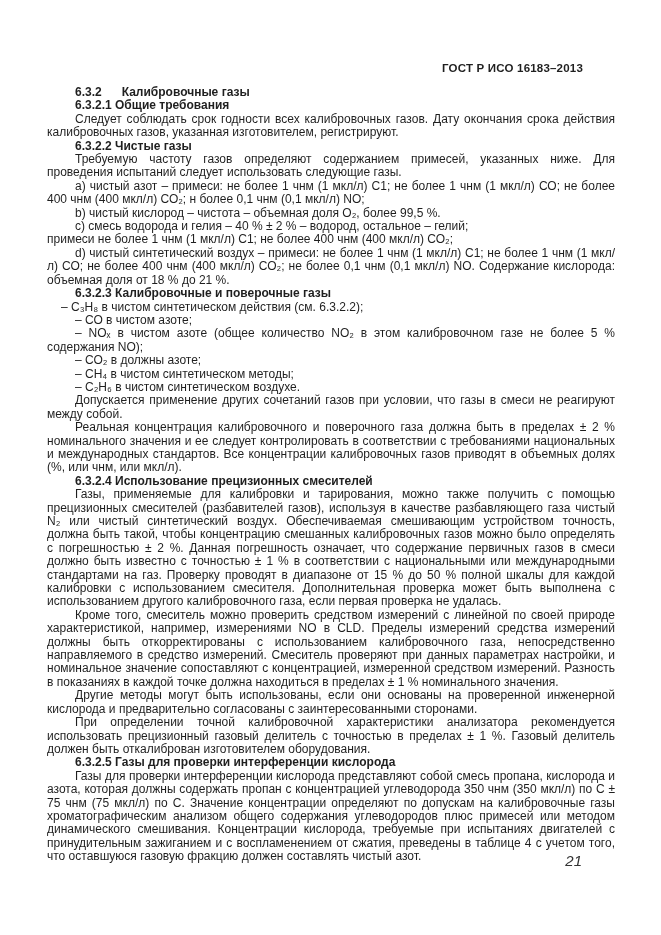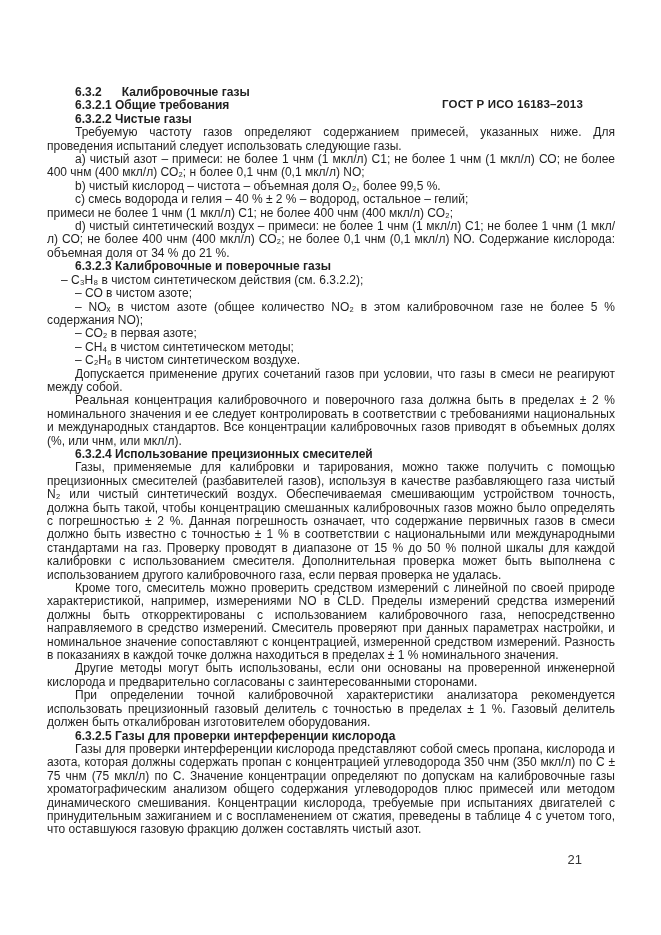"ГОСТ Р ИСО 16183–2013" .page-header { margin-top: 36px -> none }
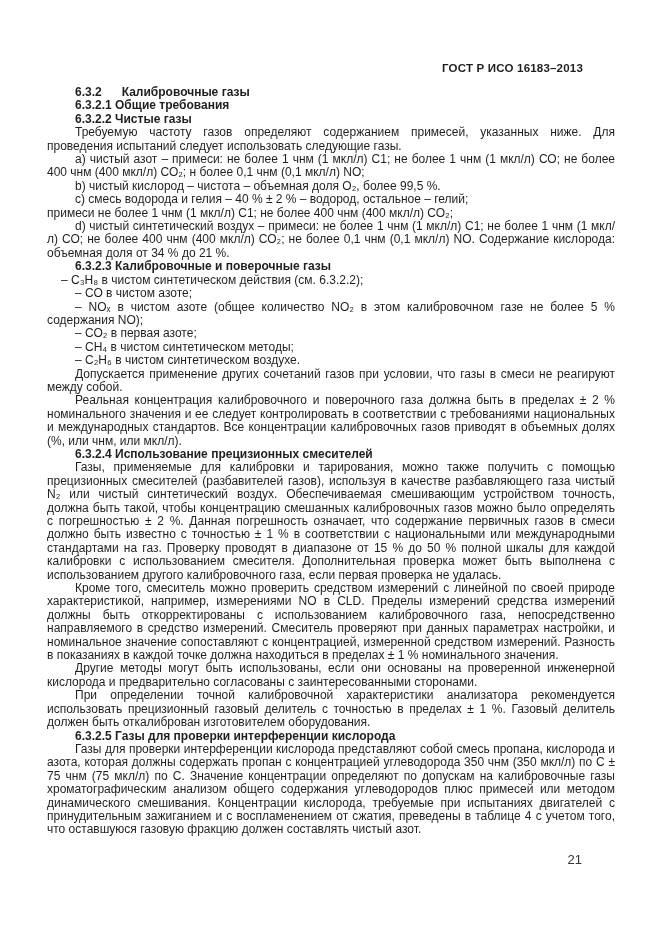"Следует соблюдать срок годности всех" p.p { html: none -> <p>Следует соблюдать срок годности всех калибровочных газов. Дату окончания срока действия калибровочных газов, указанная изготовителем, регистрируют.</p> }
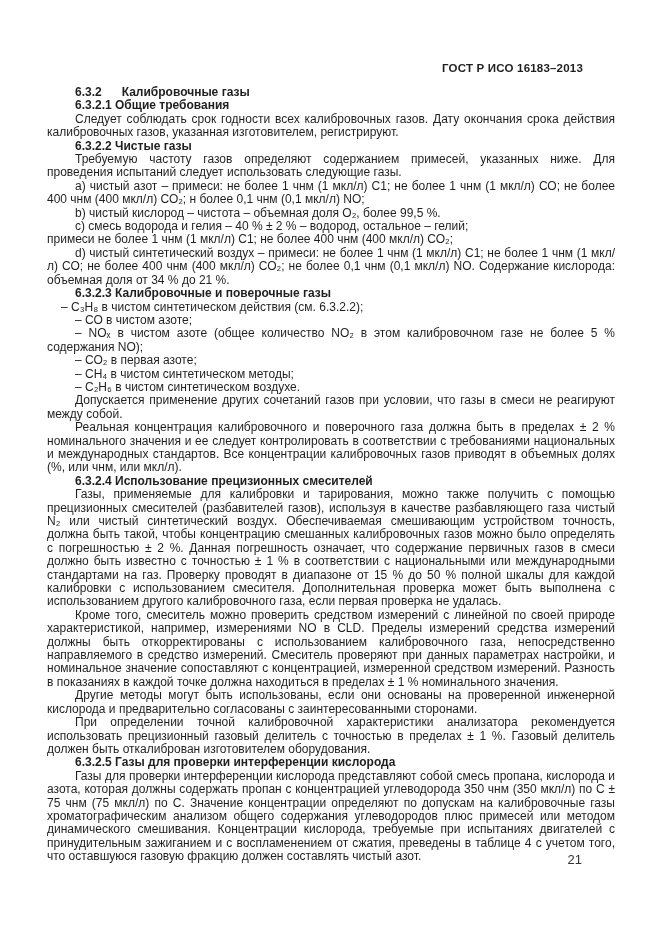"d) чистый синтетический воздух –" p.p { text: 34 -> 18 }
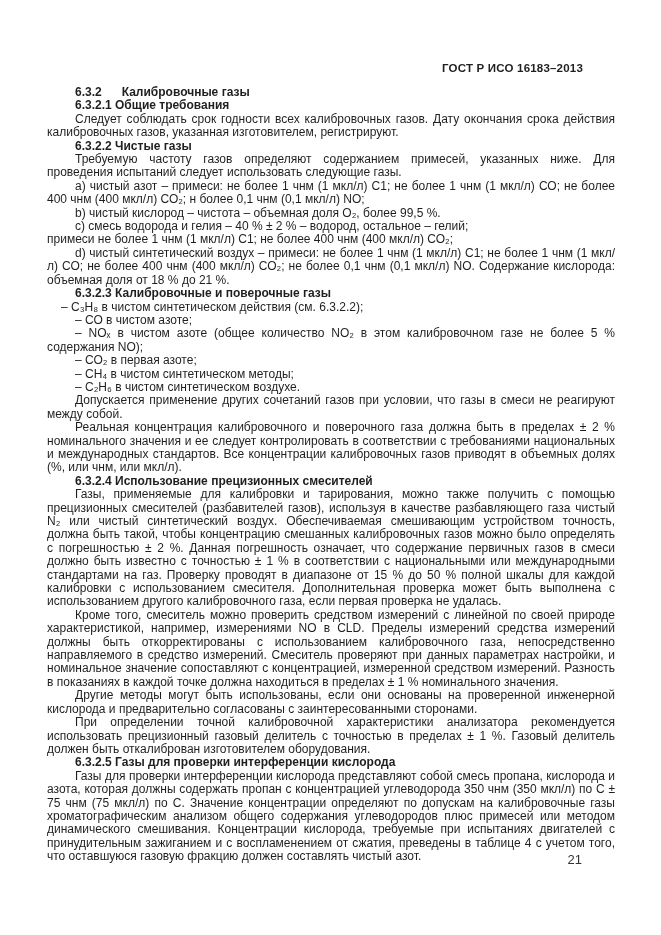"– СО₂ в первая азоте;" p.li { text: первая -> должны }
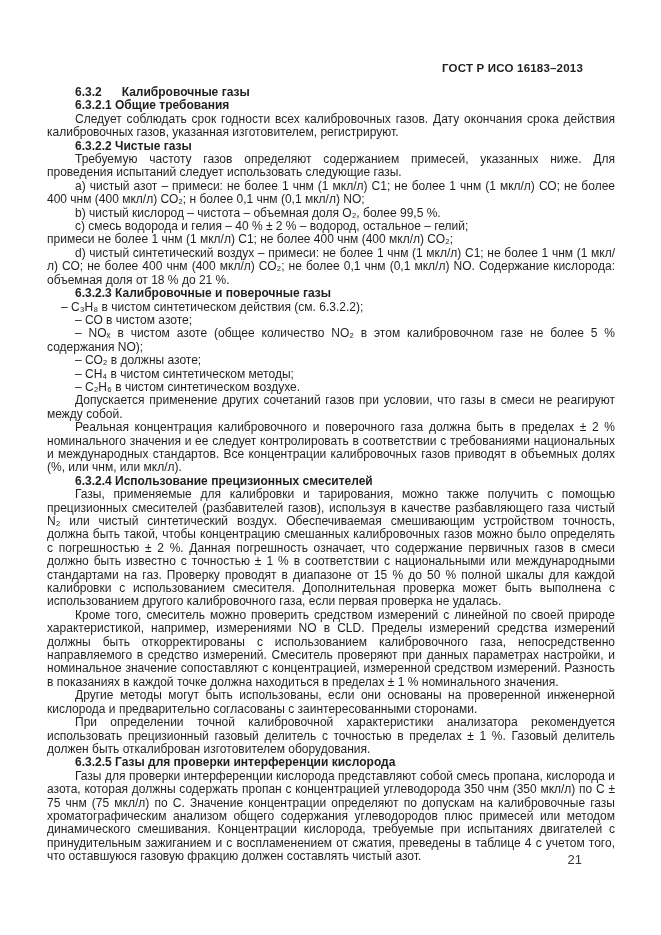"21" .page-number { font-size: 13px -> 15px; font-style: none -> italic }
